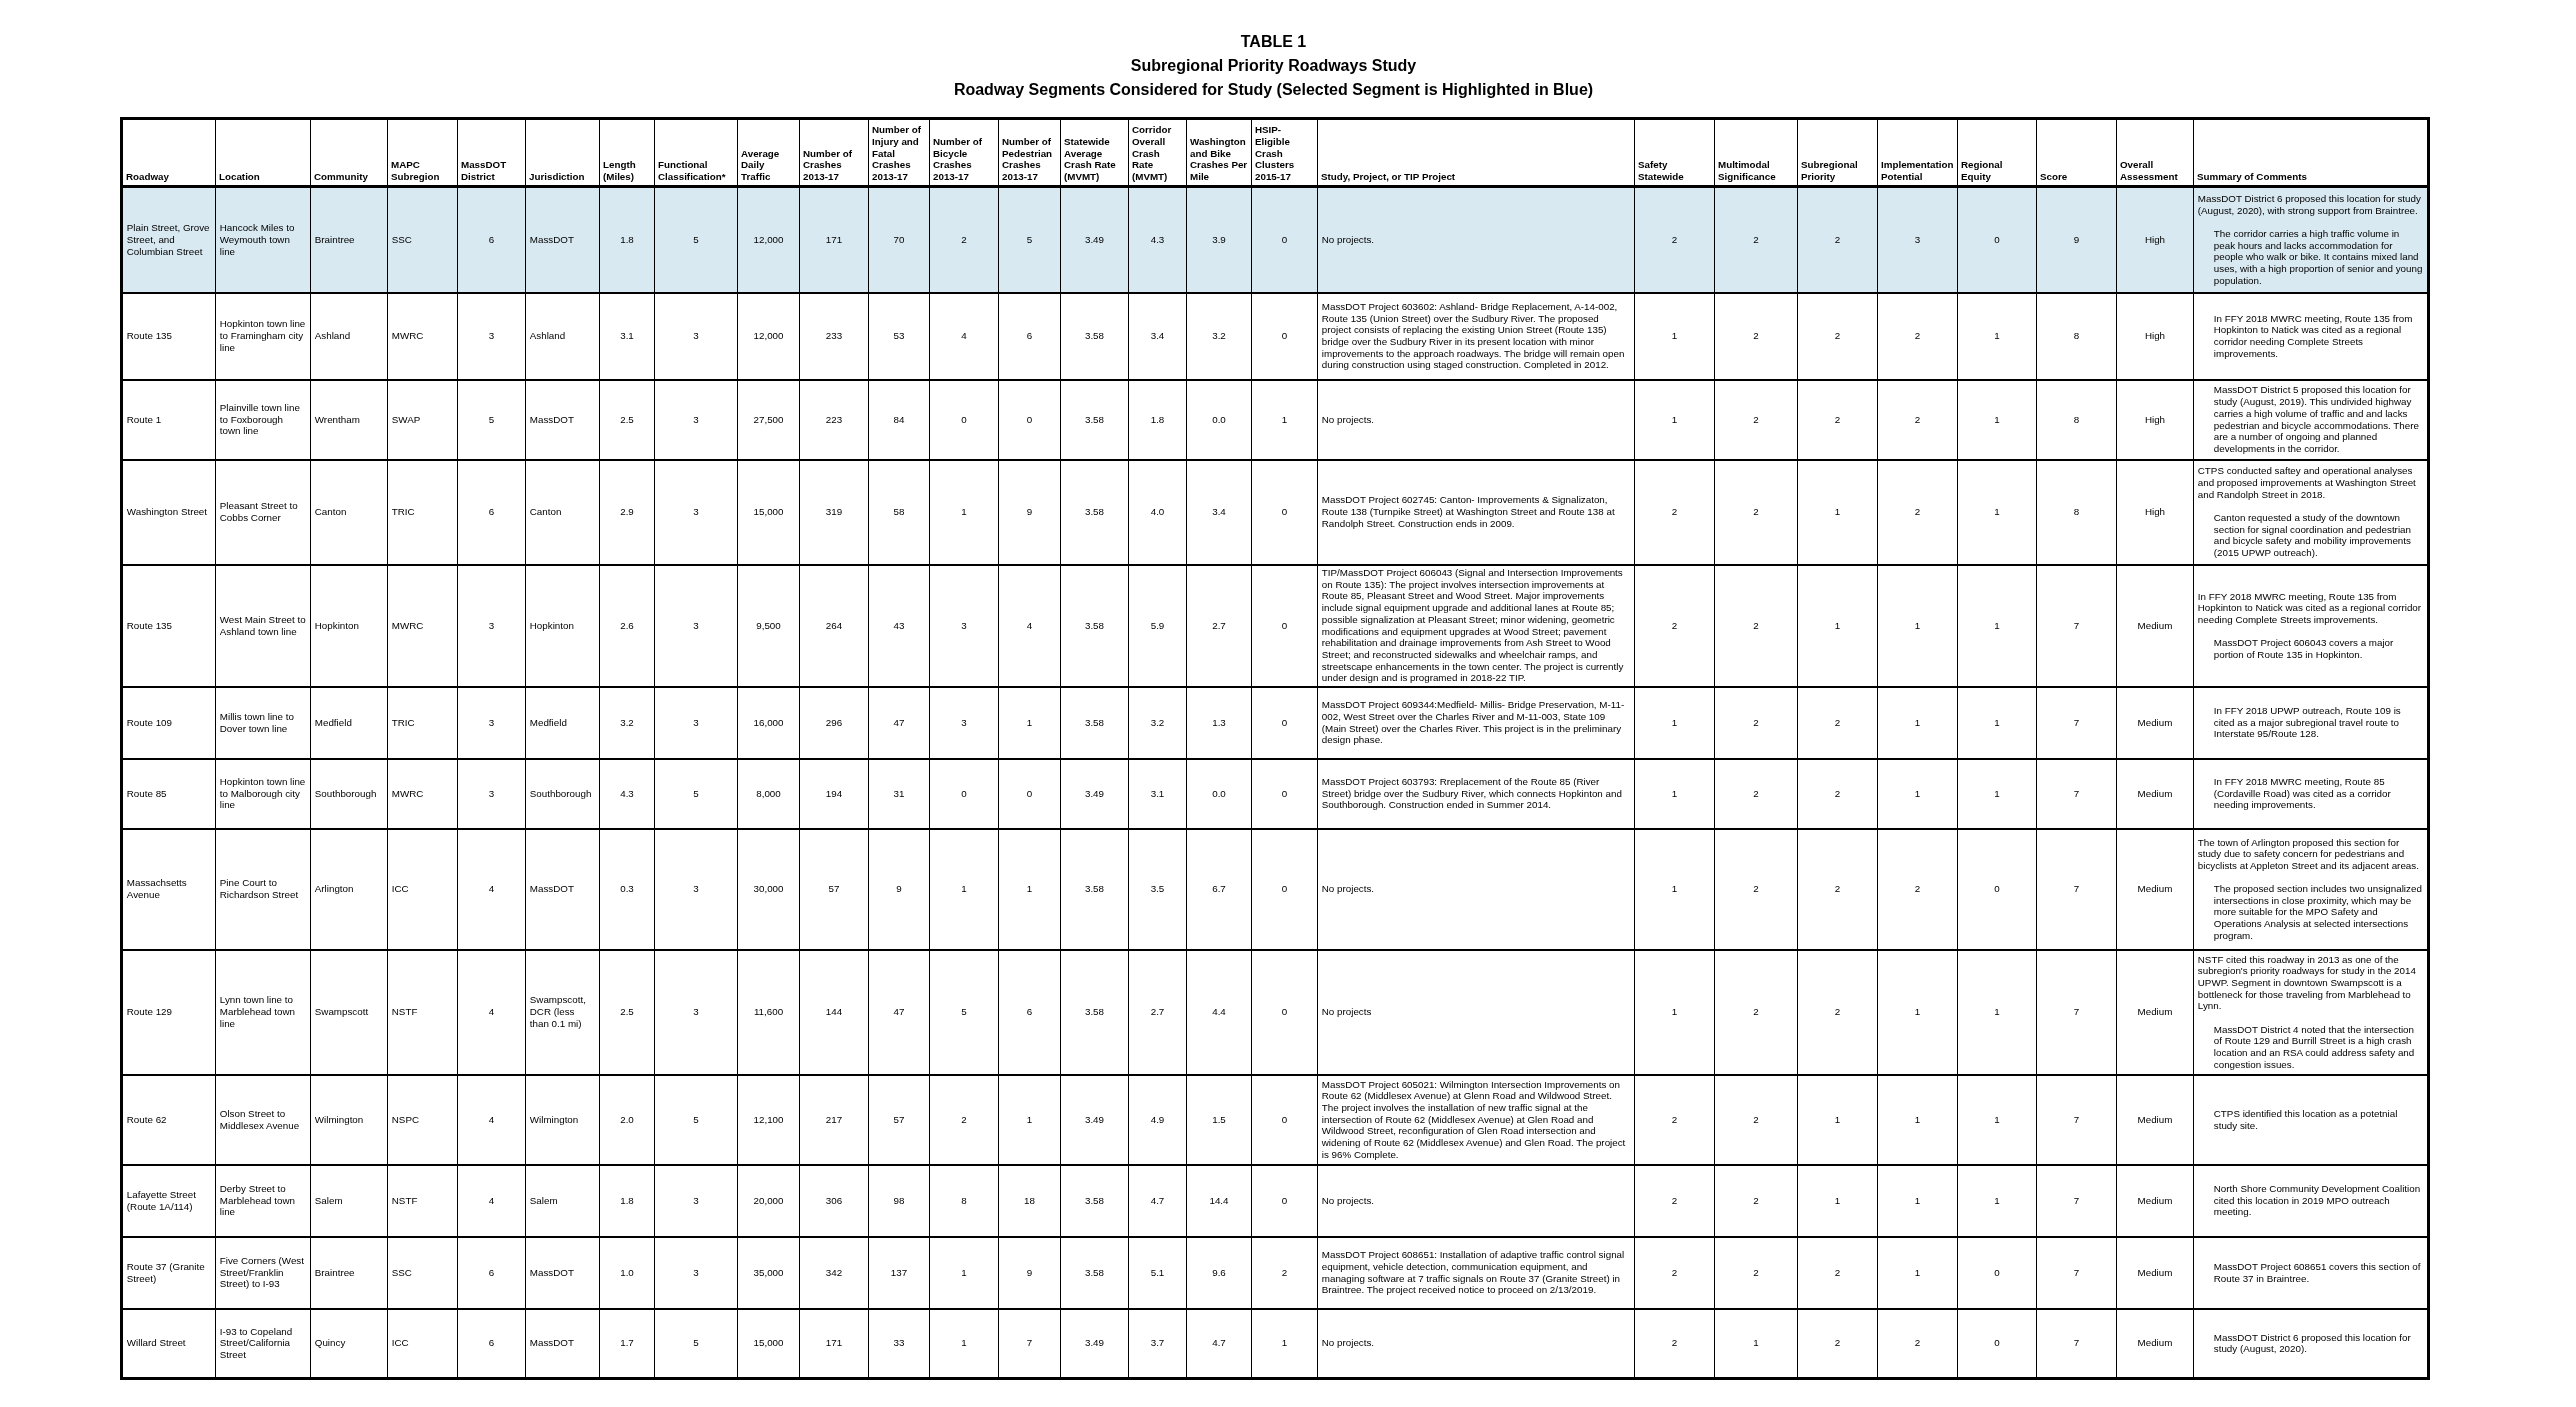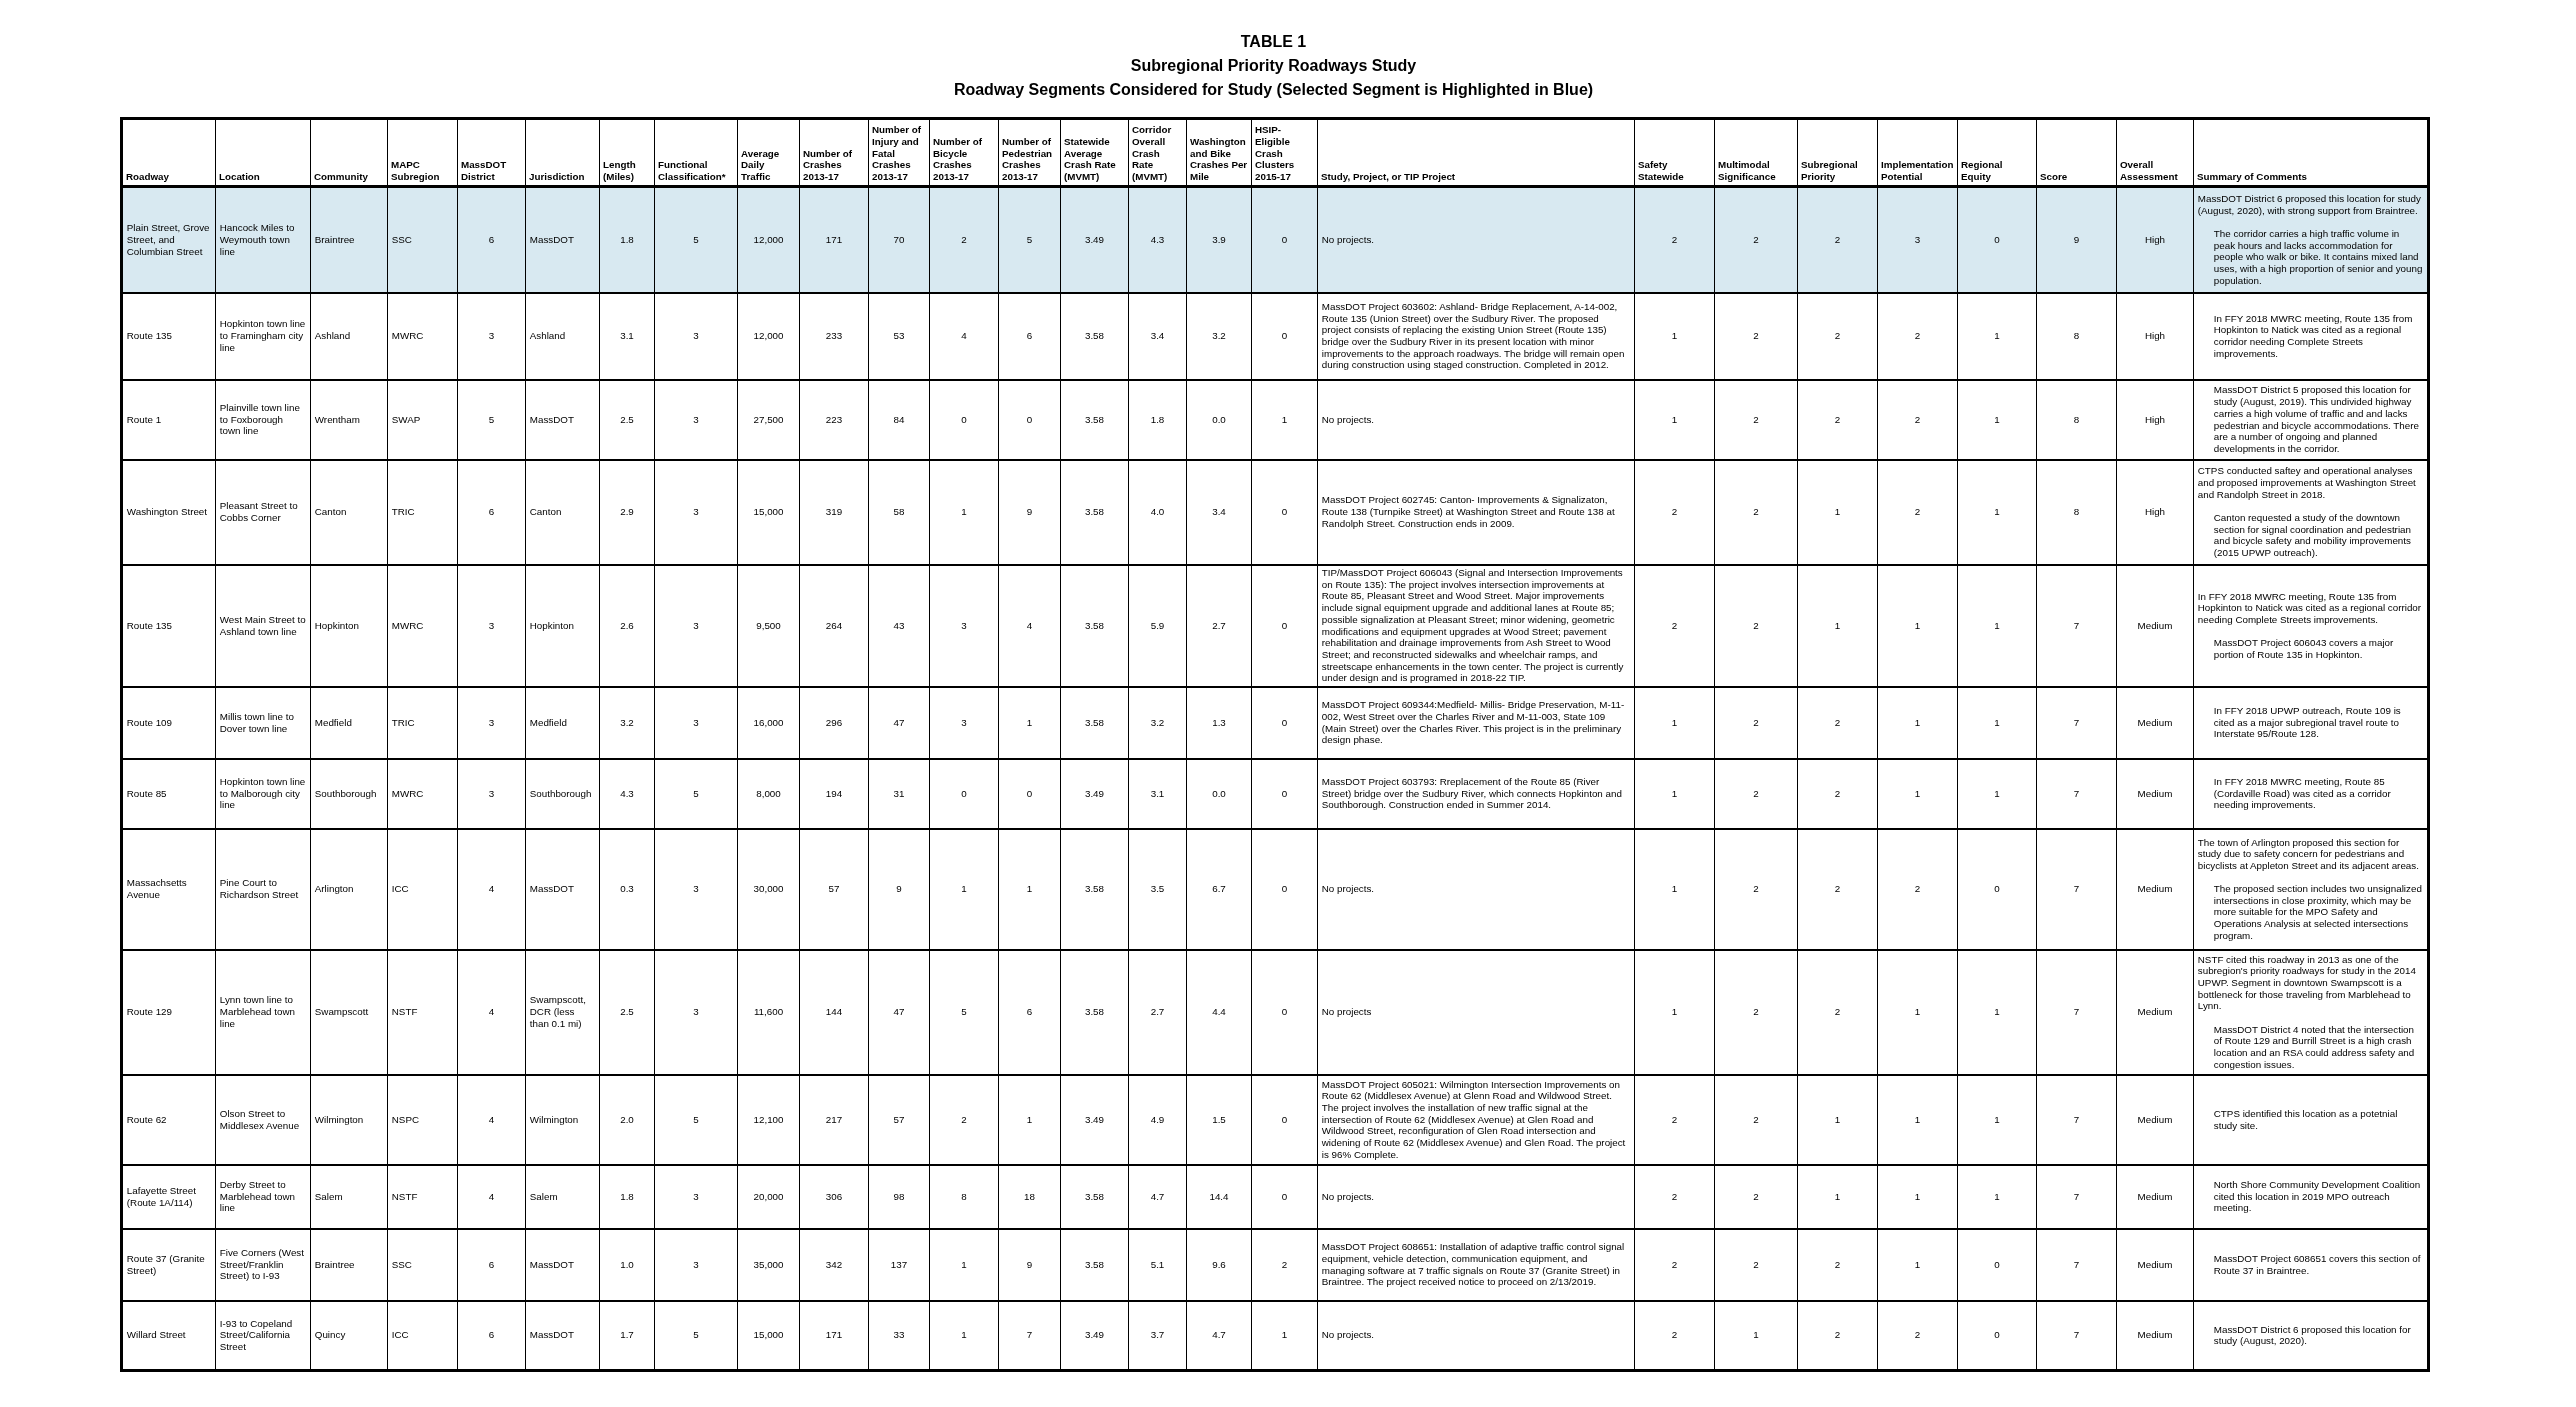"Lafayette Street (Route 1A/114)" tr { height: 64px -> 72px }
